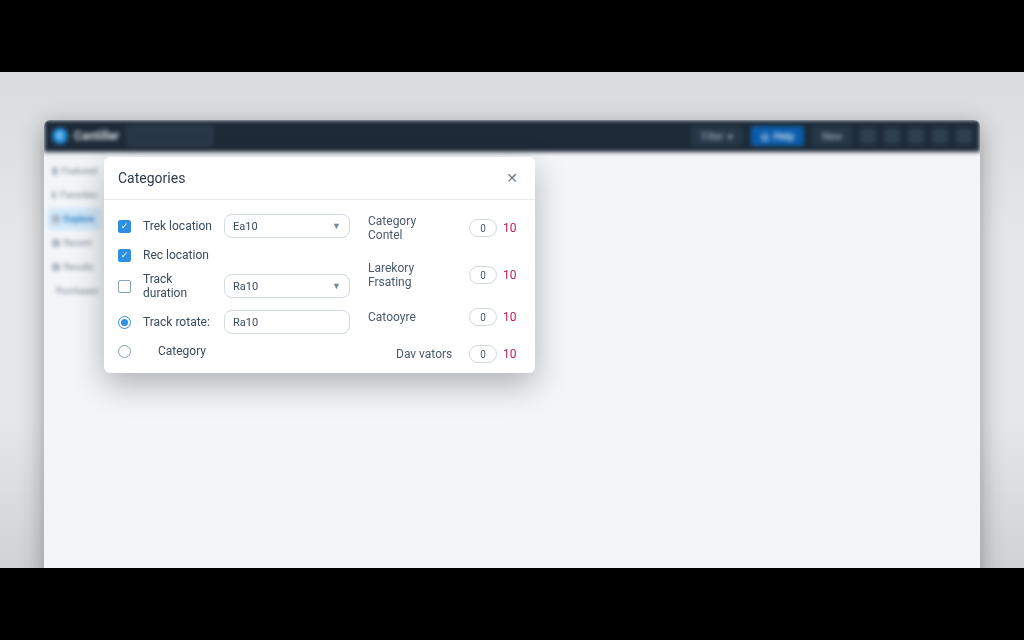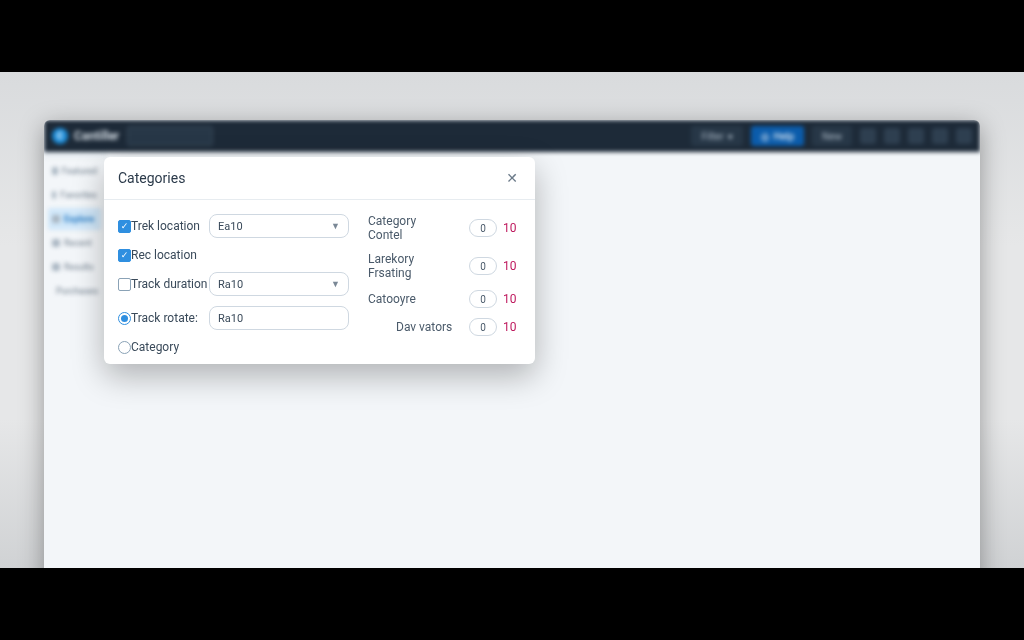"Trek location" .row { gap: 0 -> 12px }
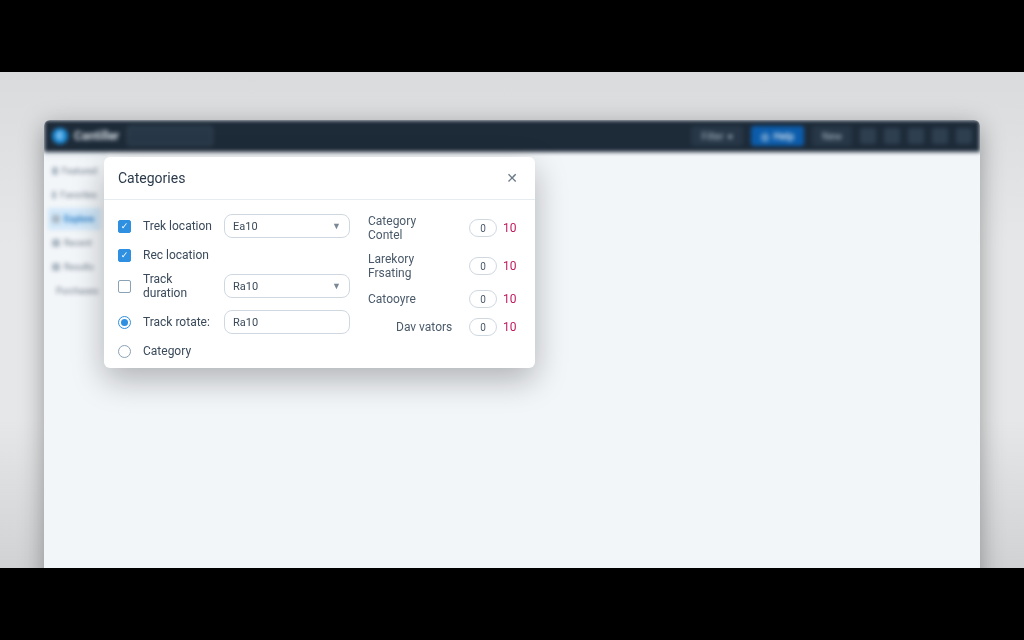"Category Contel" .col-r { gap: 10px -> 19px }
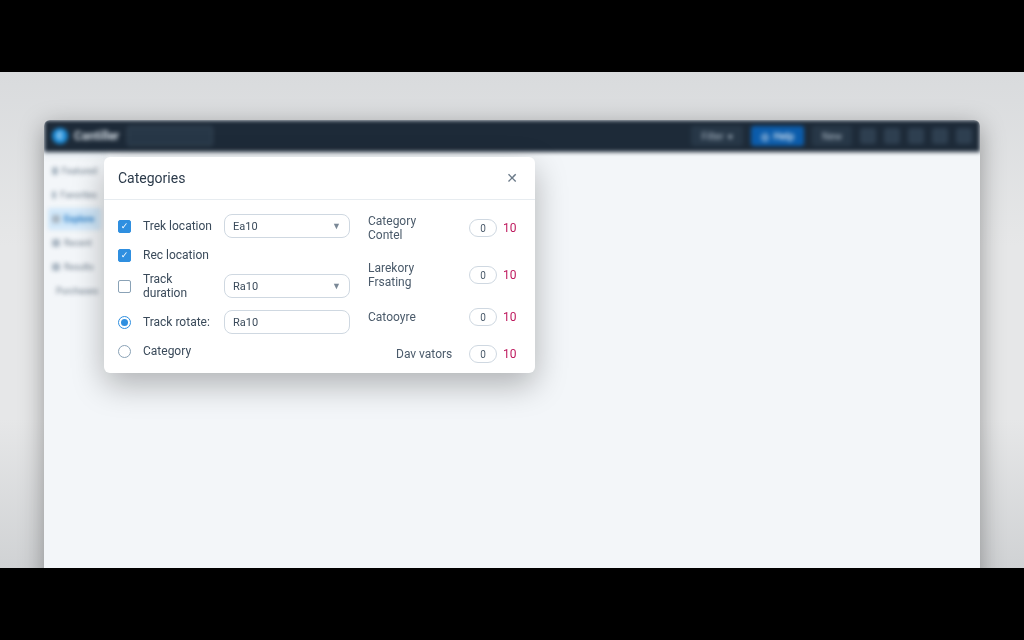"Category" span.lbl { text-align: none -> center }
